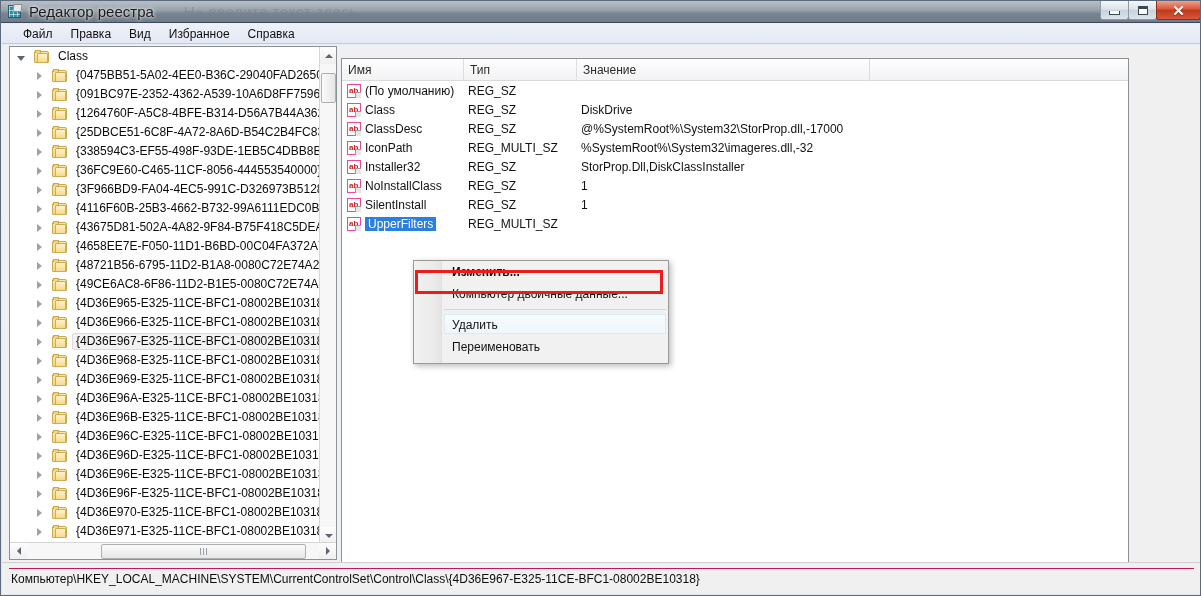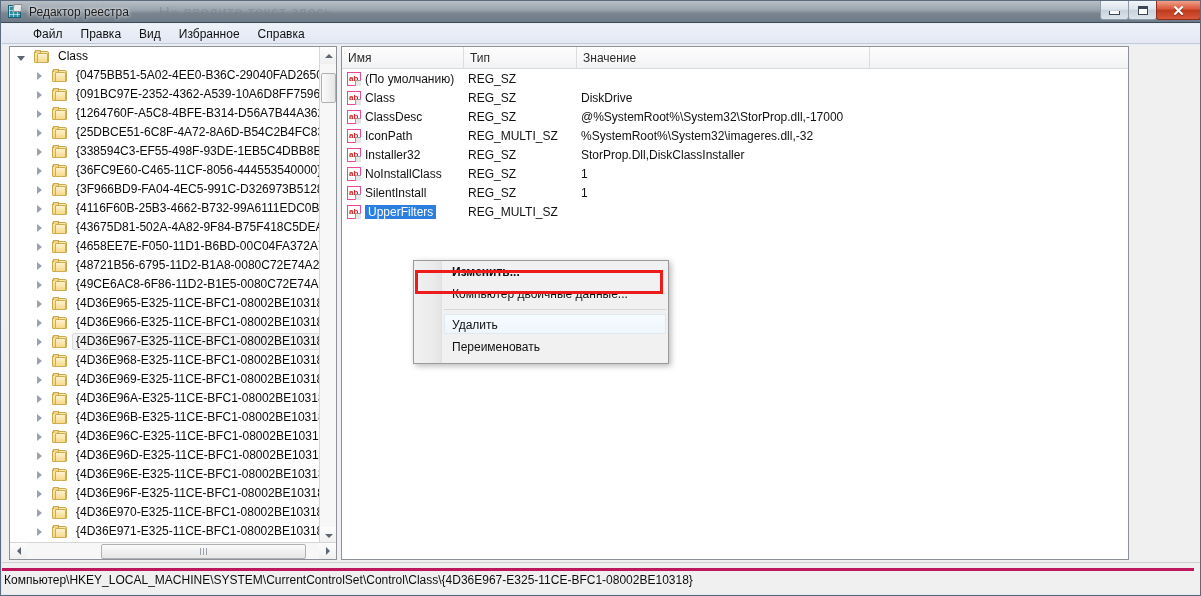"Редактор реестра" #title-text { font-size: 12px -> 15px }
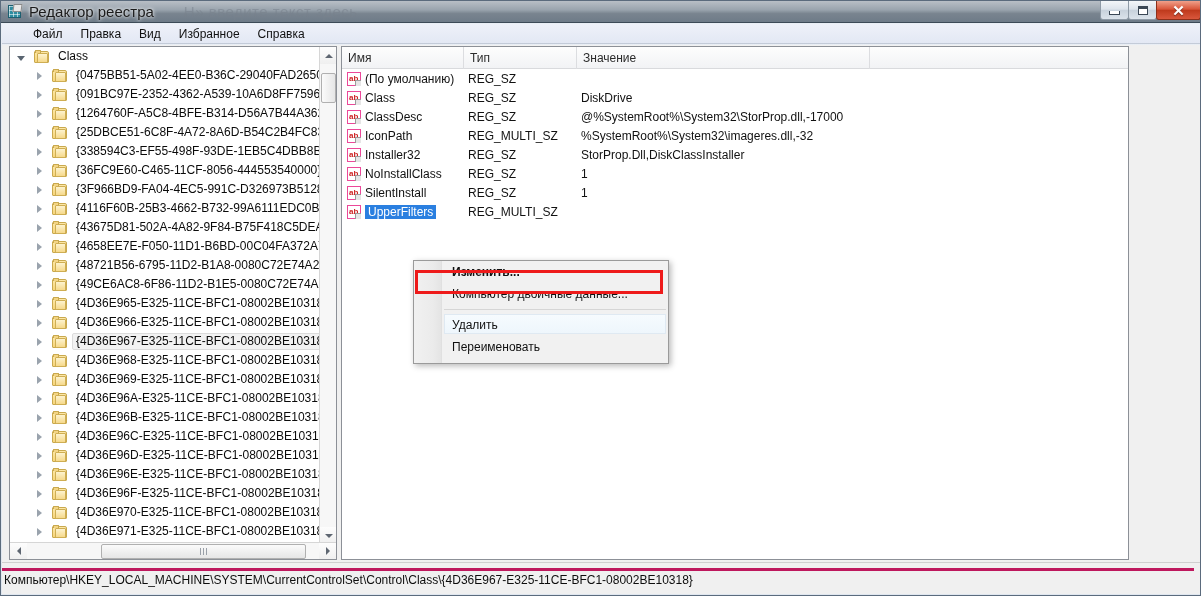"Файл" #menubar { padding-left: 22px -> 12px }
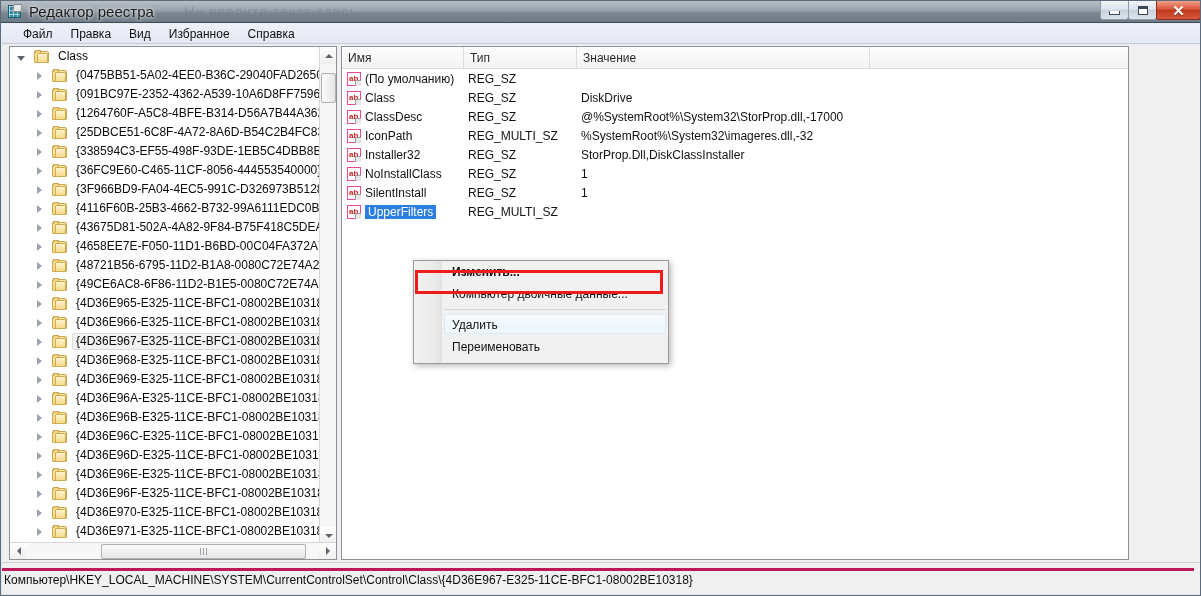"Имя" #list-pane { top: 1px -> 13px }
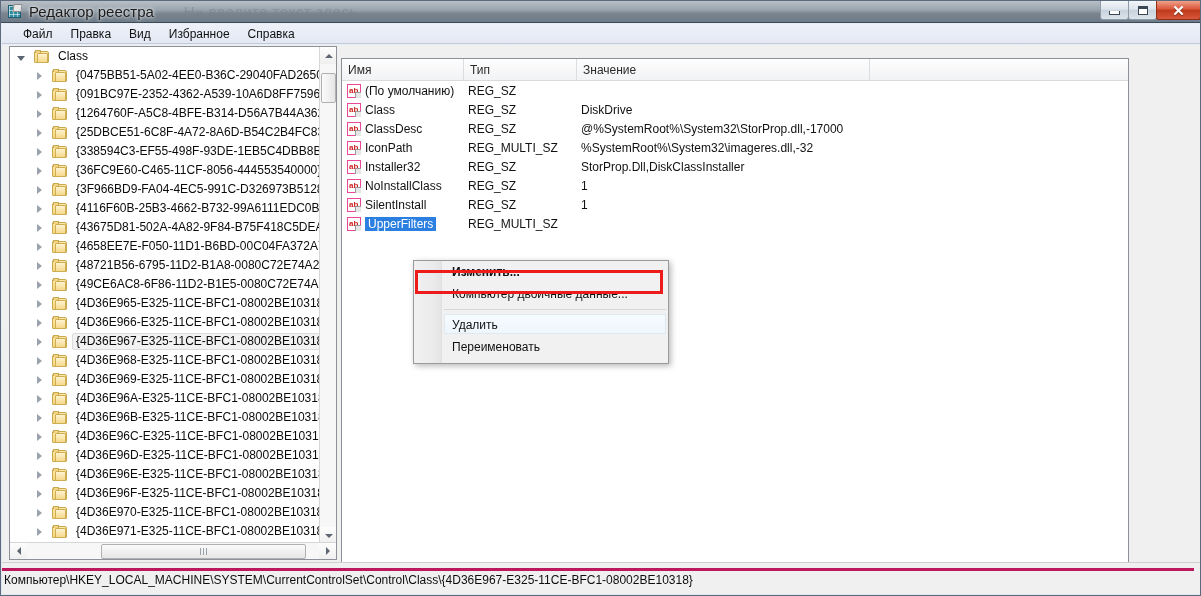"Компьютер\HKEY_LOCAL_MACHINE\SYSTEM\Curr" #status-inner { border-top: 3px solid #be185d -> 1px solid #be185d; margin-left: none -> 7px }
